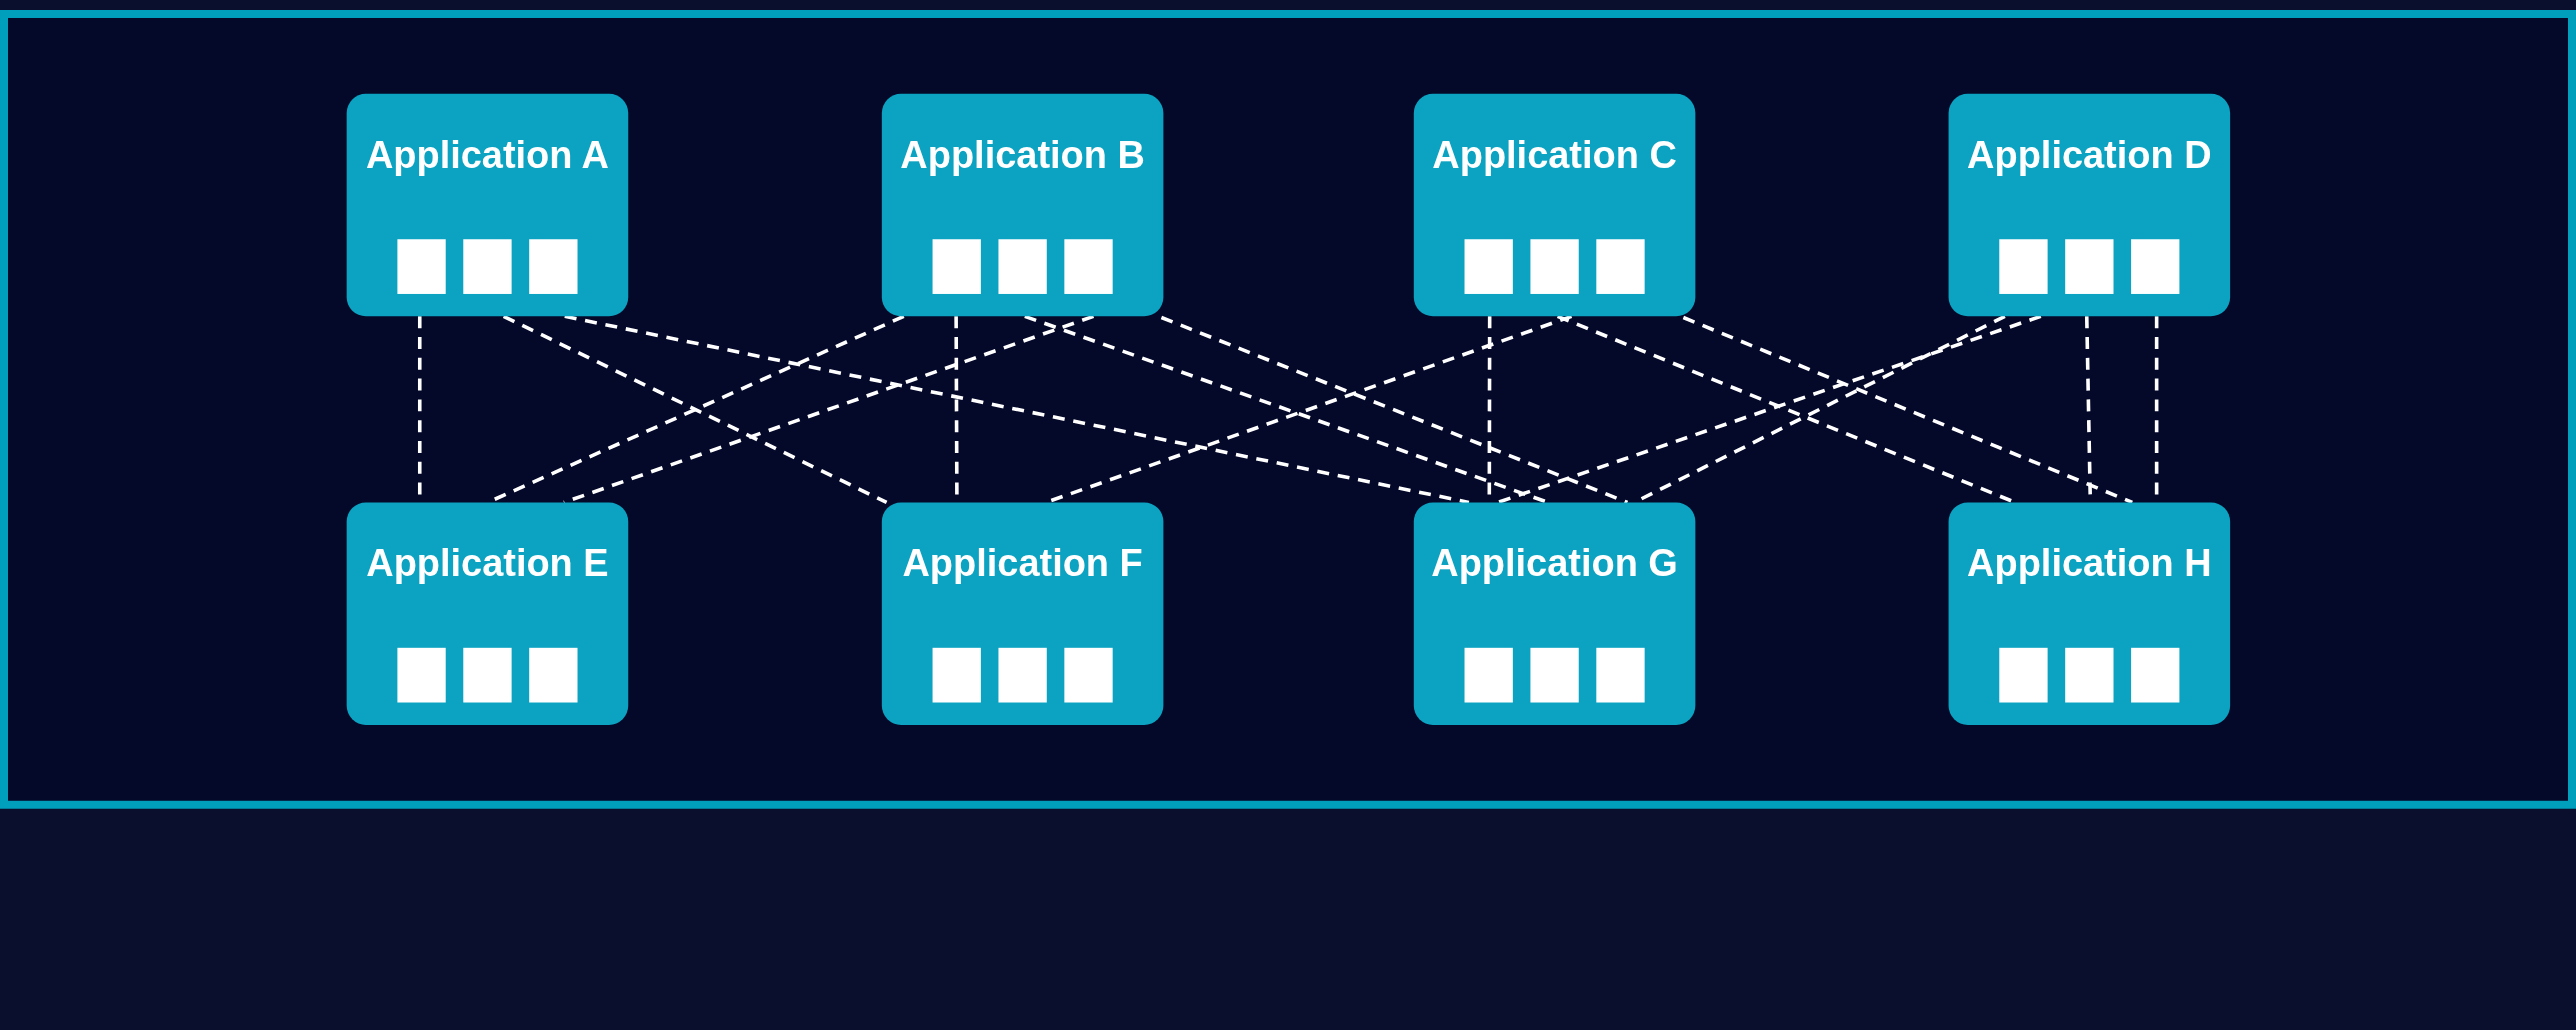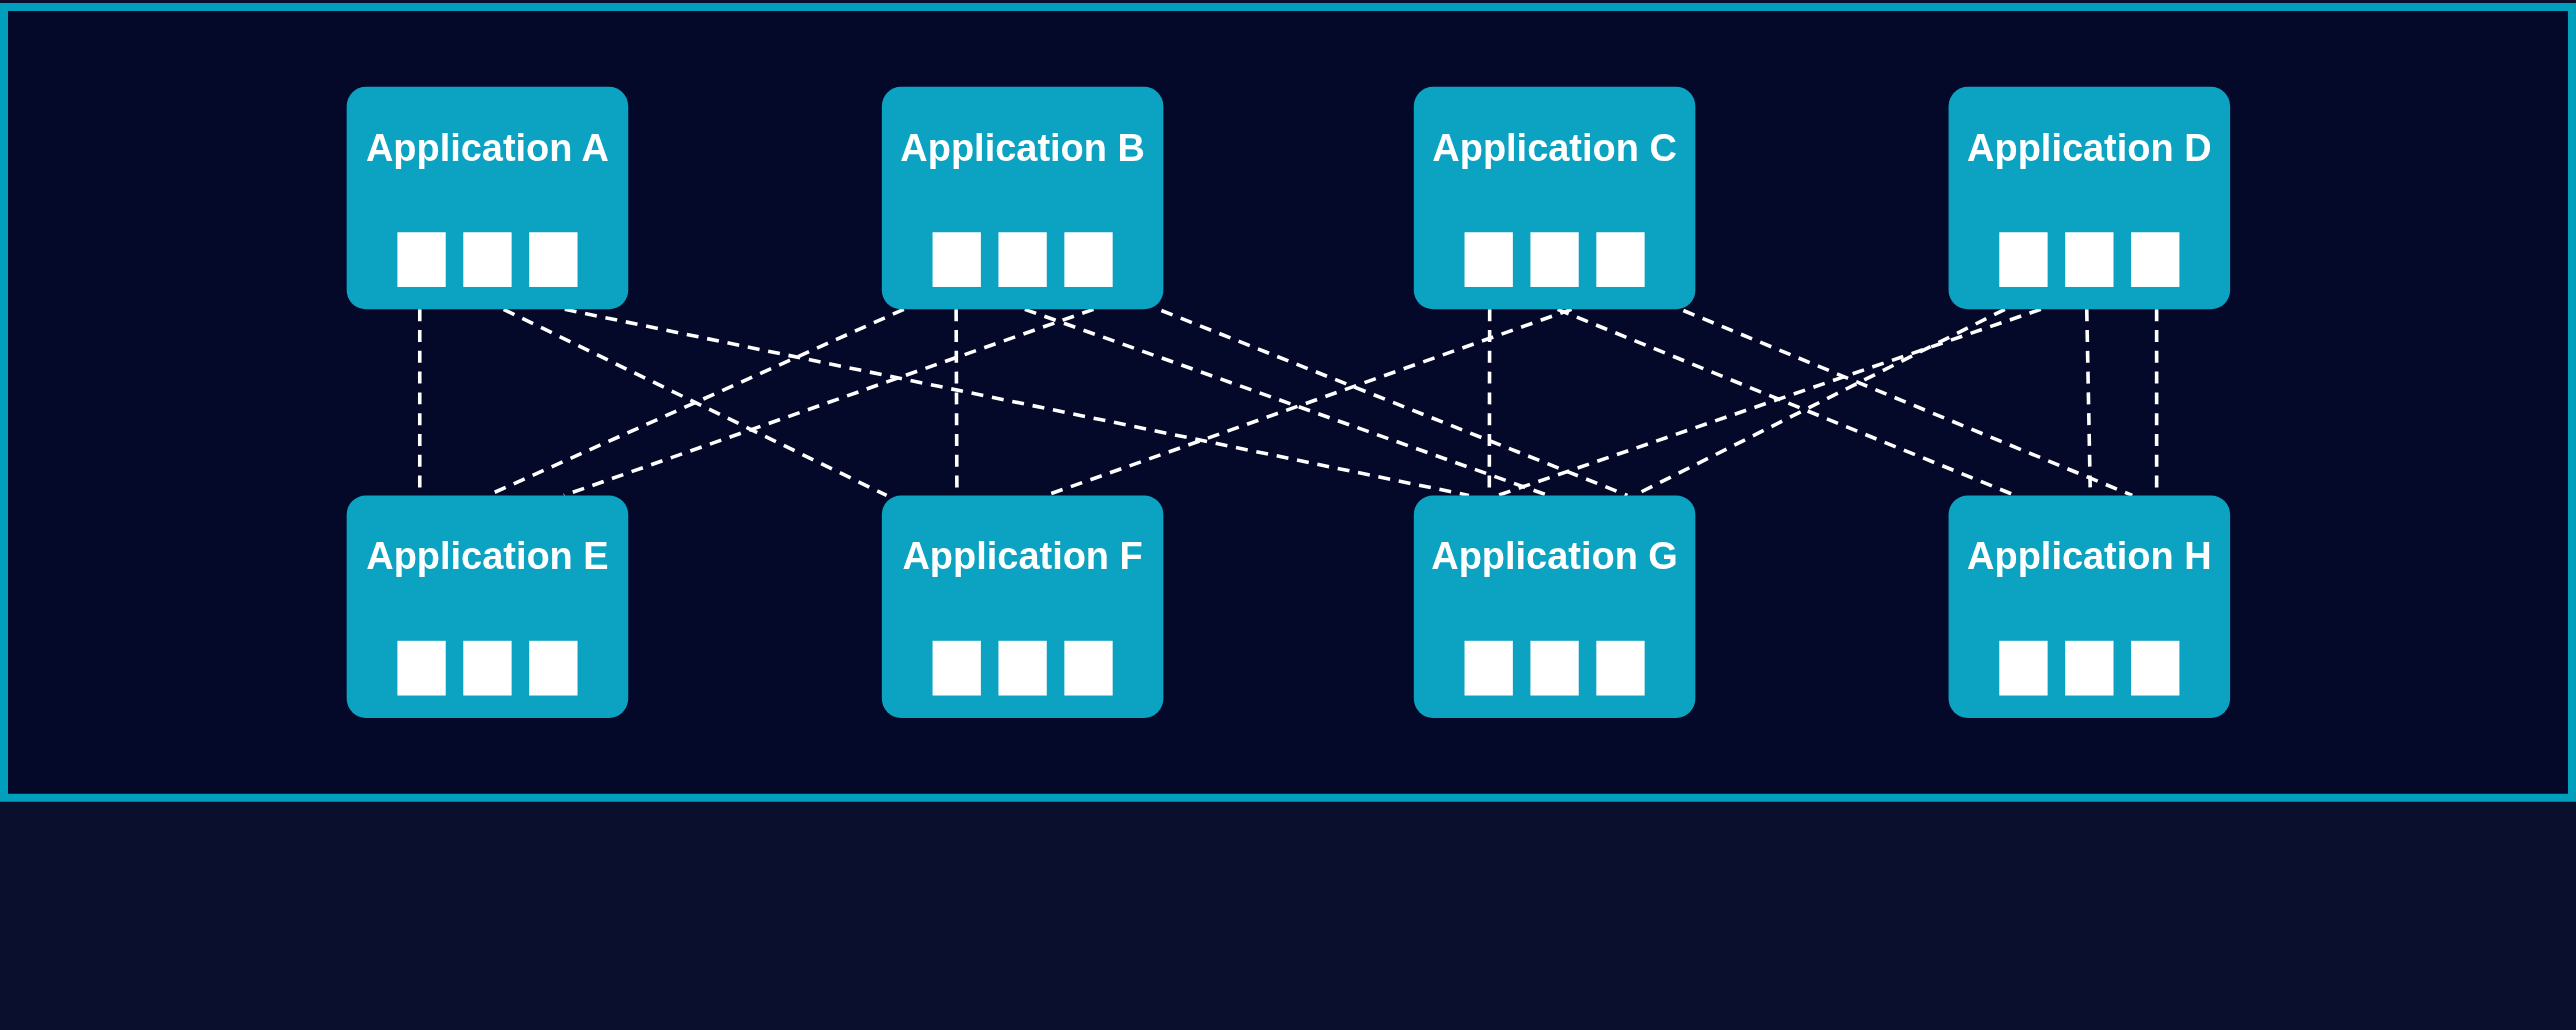"Application A" .stage { margin: 3px auto -> 10px auto }
